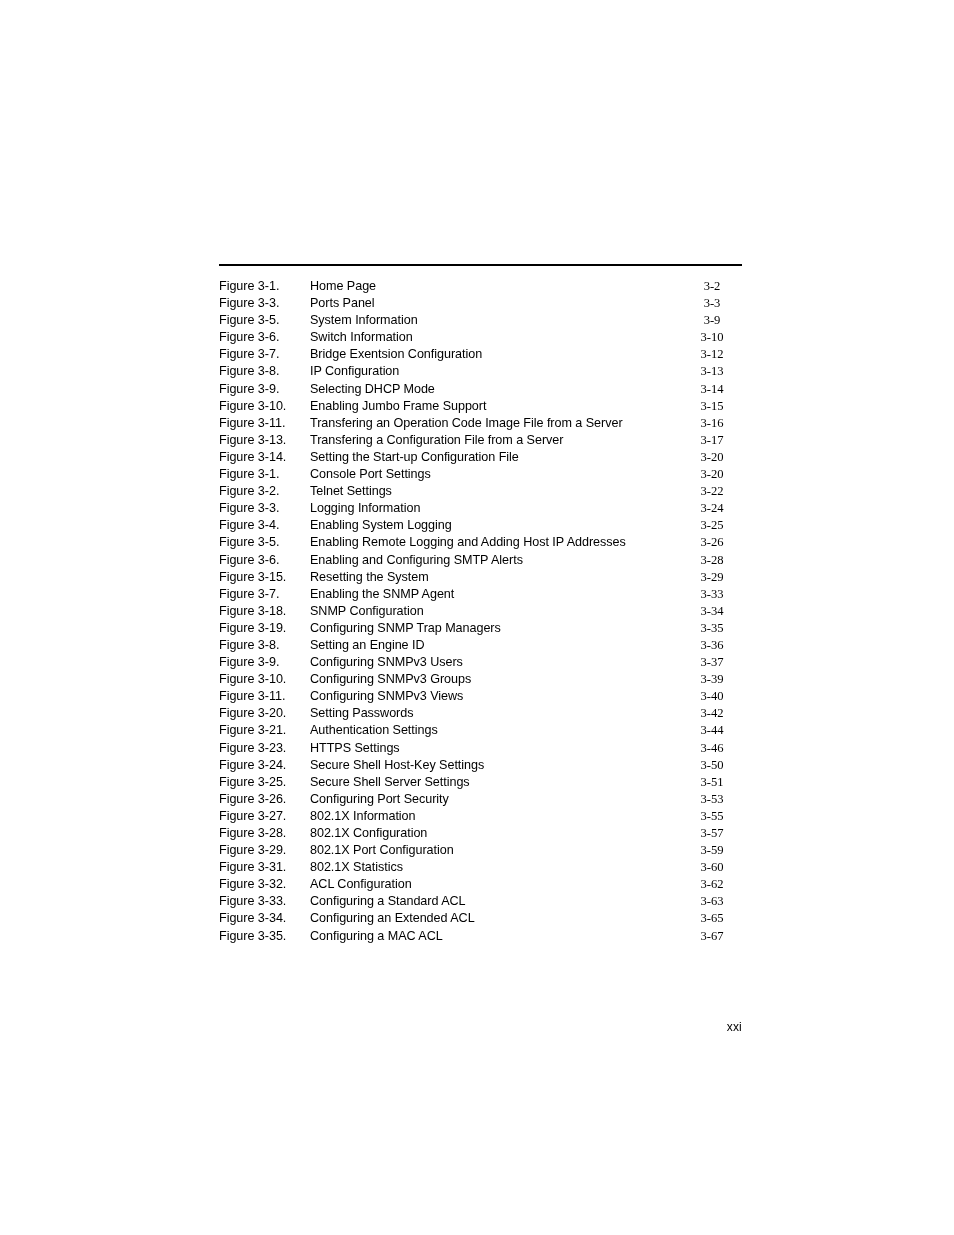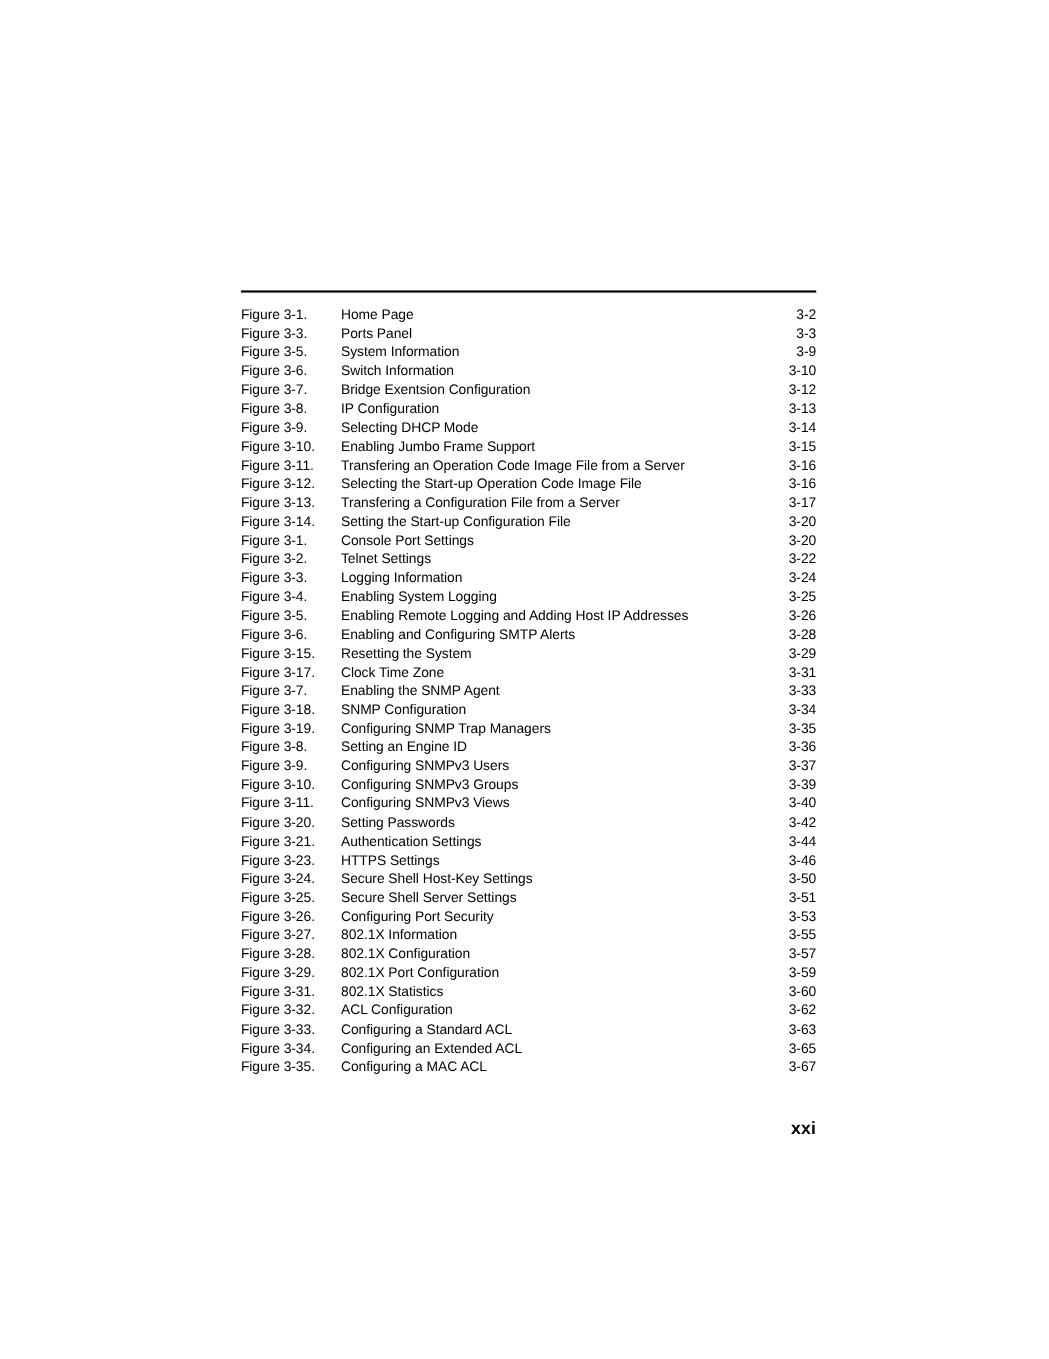"3-2" td.fig-page { font-family: none -> Liberation Serif, serif; text-align: right -> center }
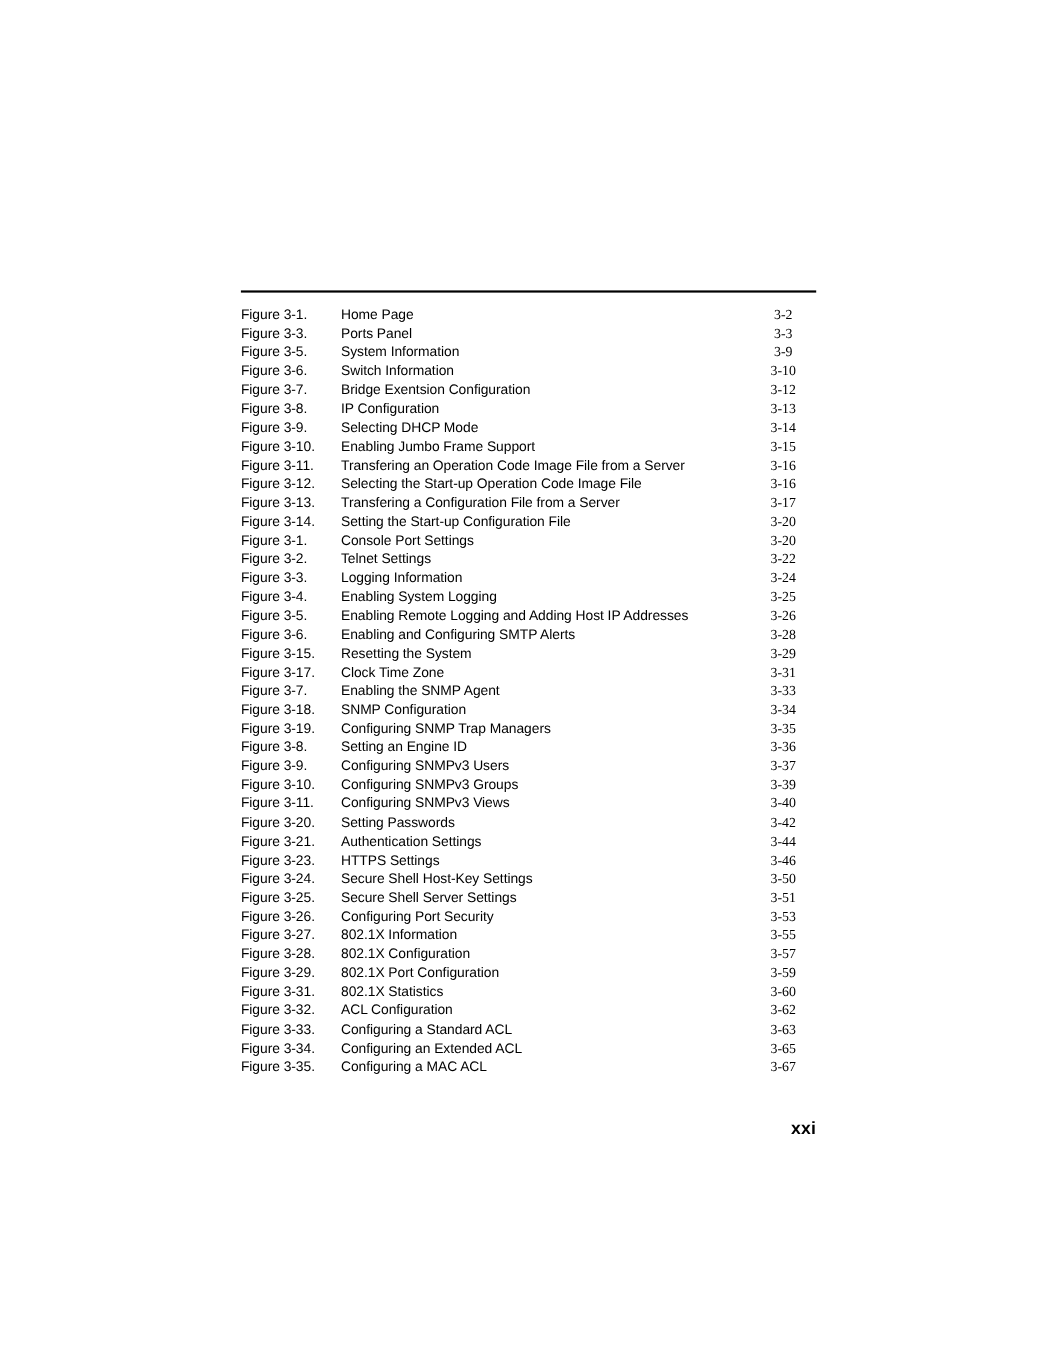"Figure 3-12." tr { html: <tr> <td>Figure 3-12.</td> <td>Selecting the Start-up Operation Code Image File</td> <td>3-16</td> </tr> -> none }
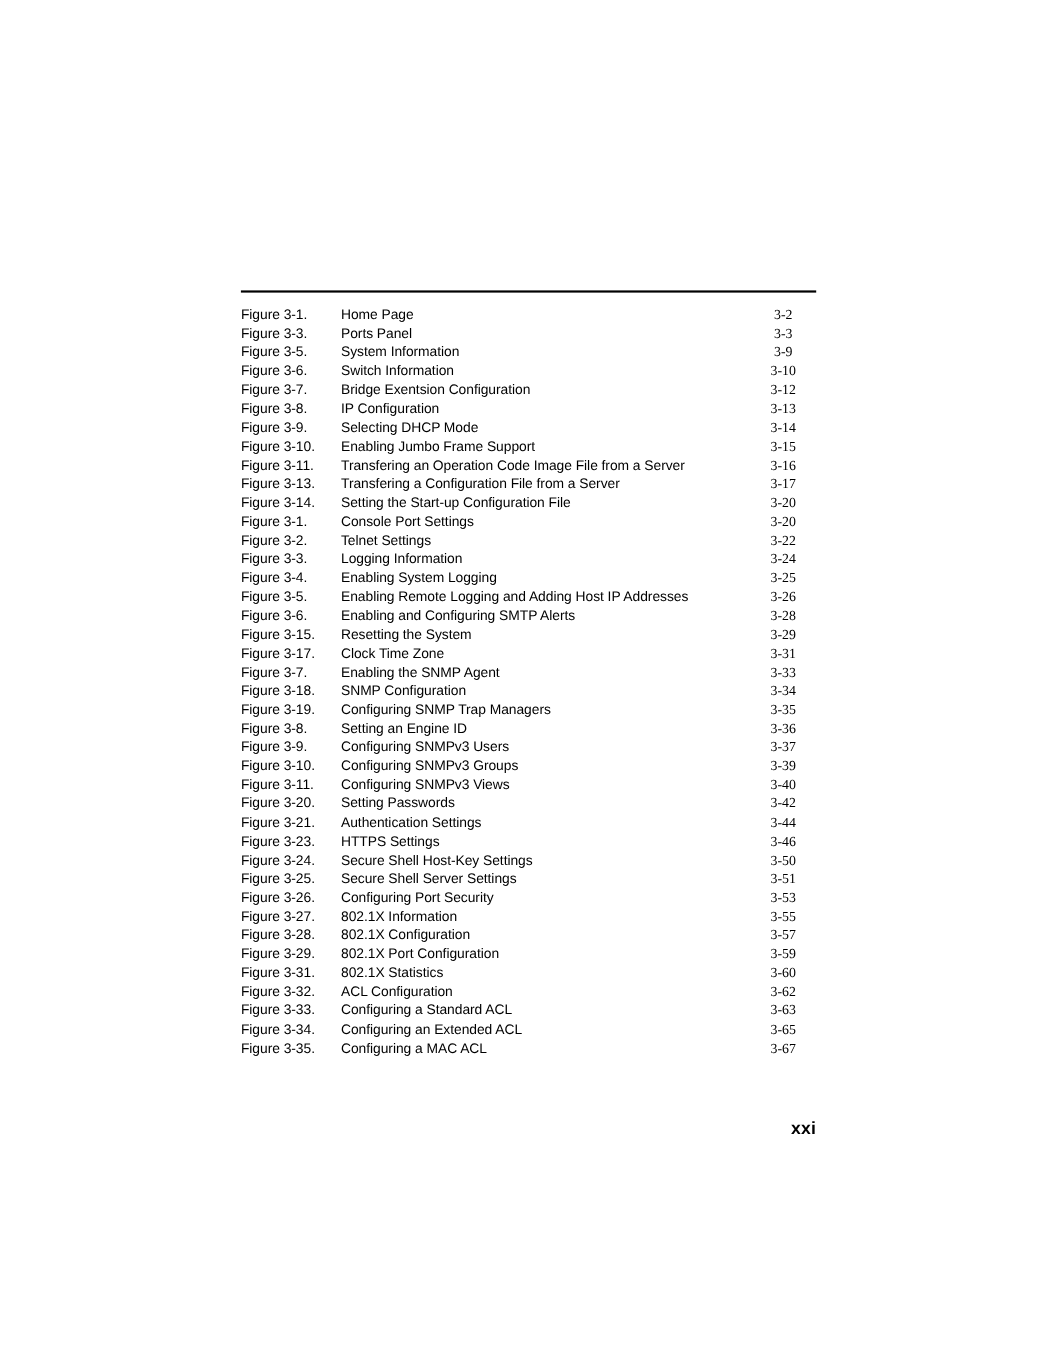"Figure 3-17." tr { html: <tr> <td>Figure 3-17.</td> <td>Clock Time Zone</td> <td>3-31</td> </tr> -> none }
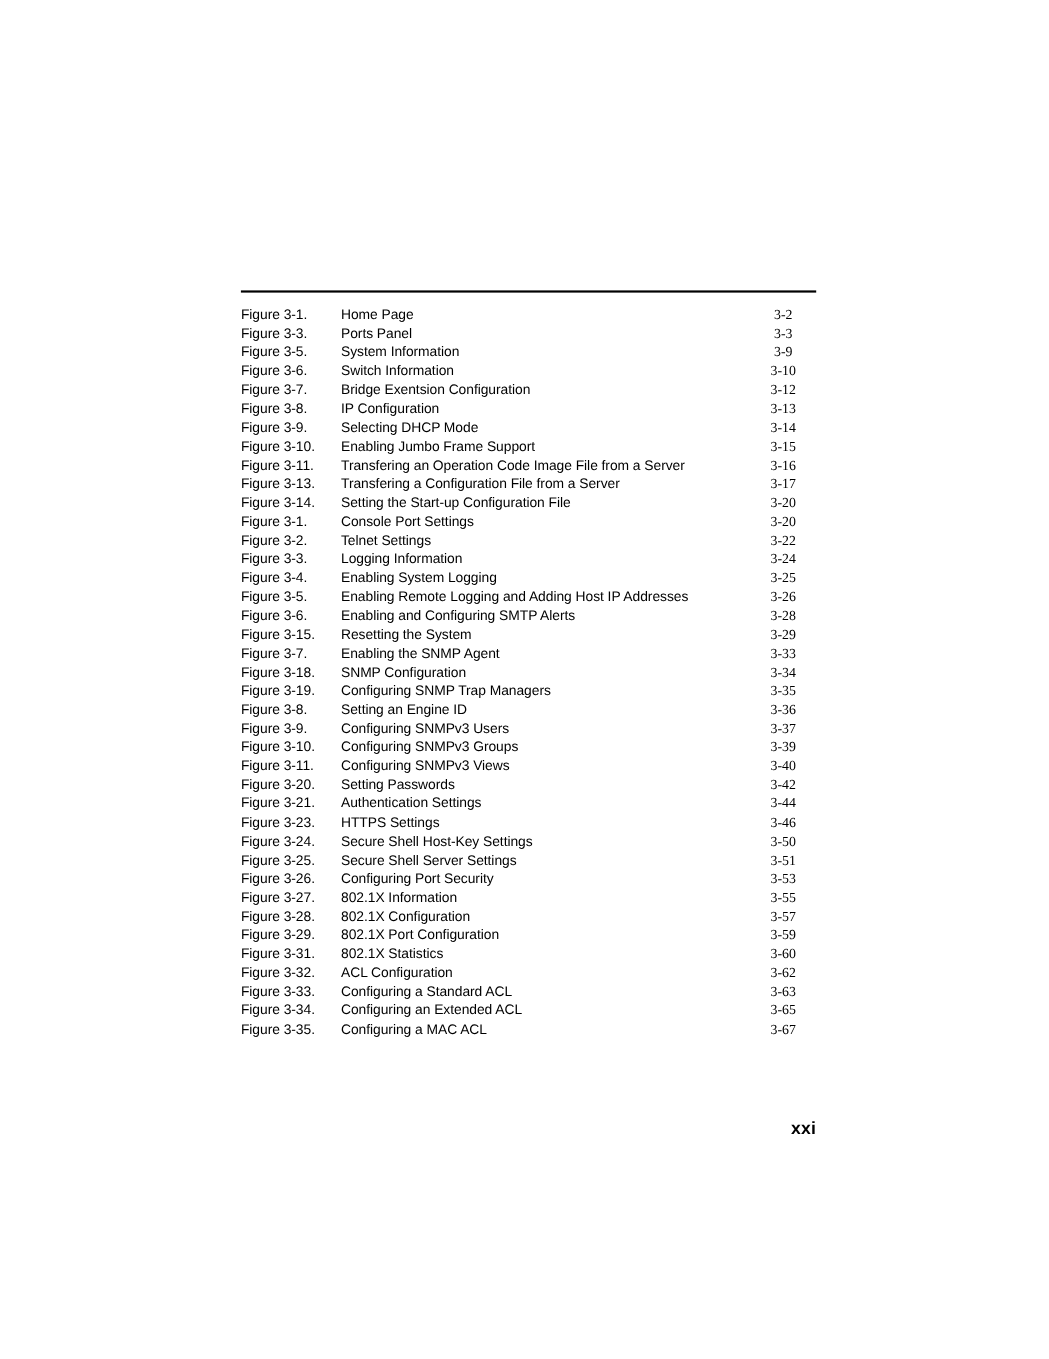"xxi" #folio { font-size: 16px -> 12px; font-weight: bold -> normal }
